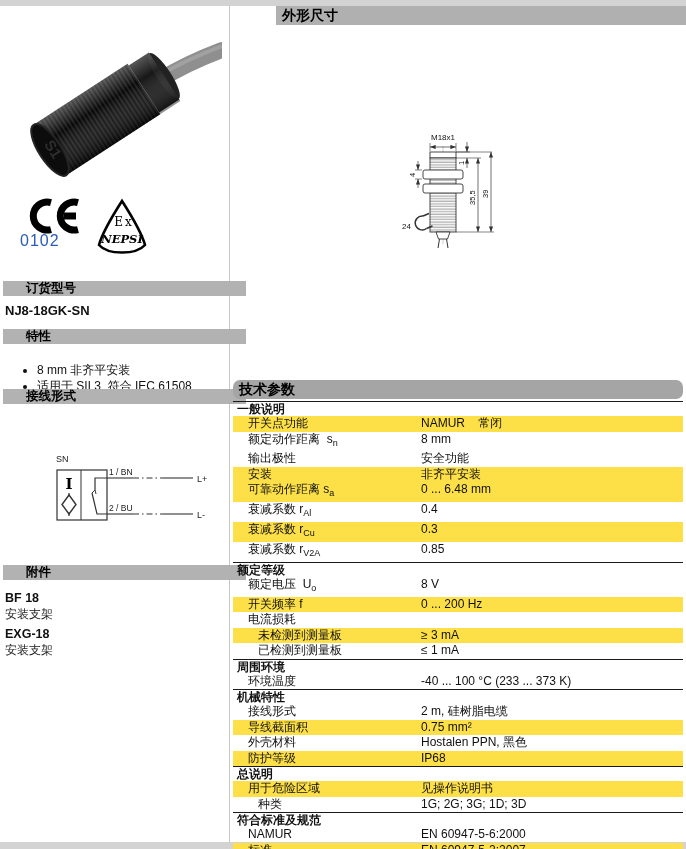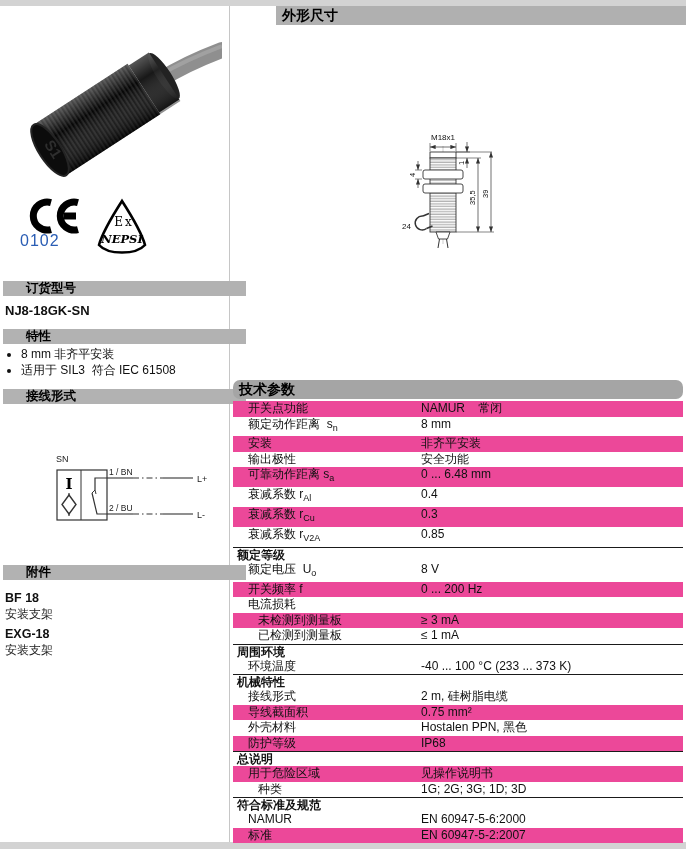"8 mm 非齐平安装" .features ul { margin: 0 -> 16px }
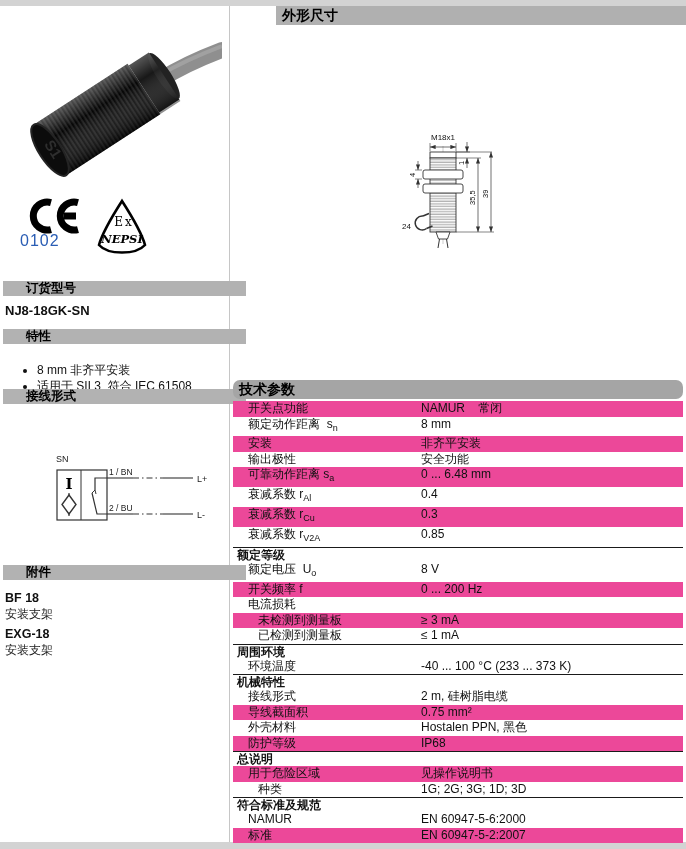"一般说明" div.tsec { html: none -> <div>一般说明</div> }
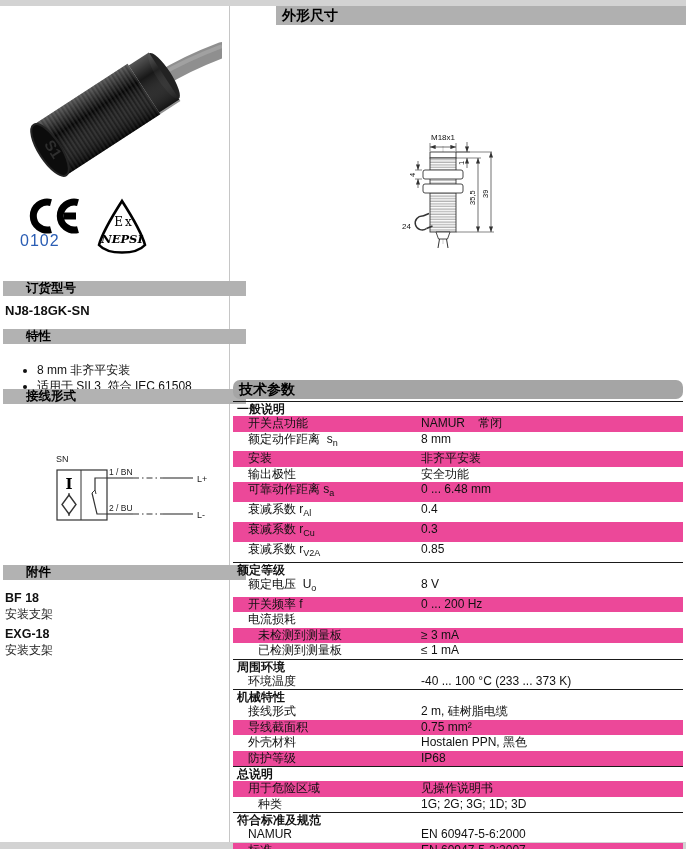"开关点功能" .trow.shade { background: #ec4899 -> #fde047 }
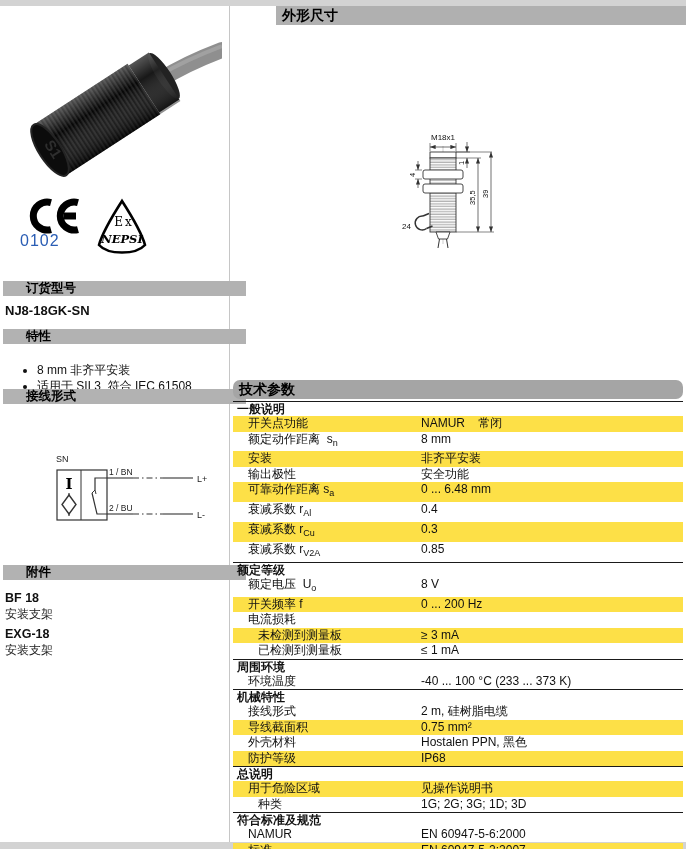"安装" div.trow { order: before "输出极性" -> after "输出极性" }
